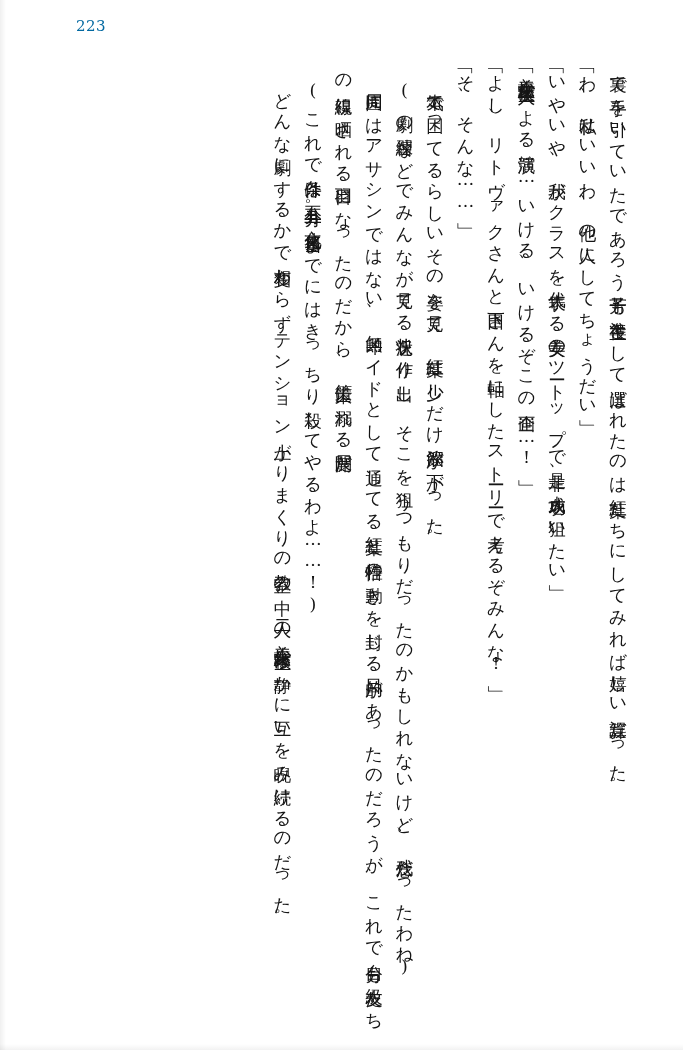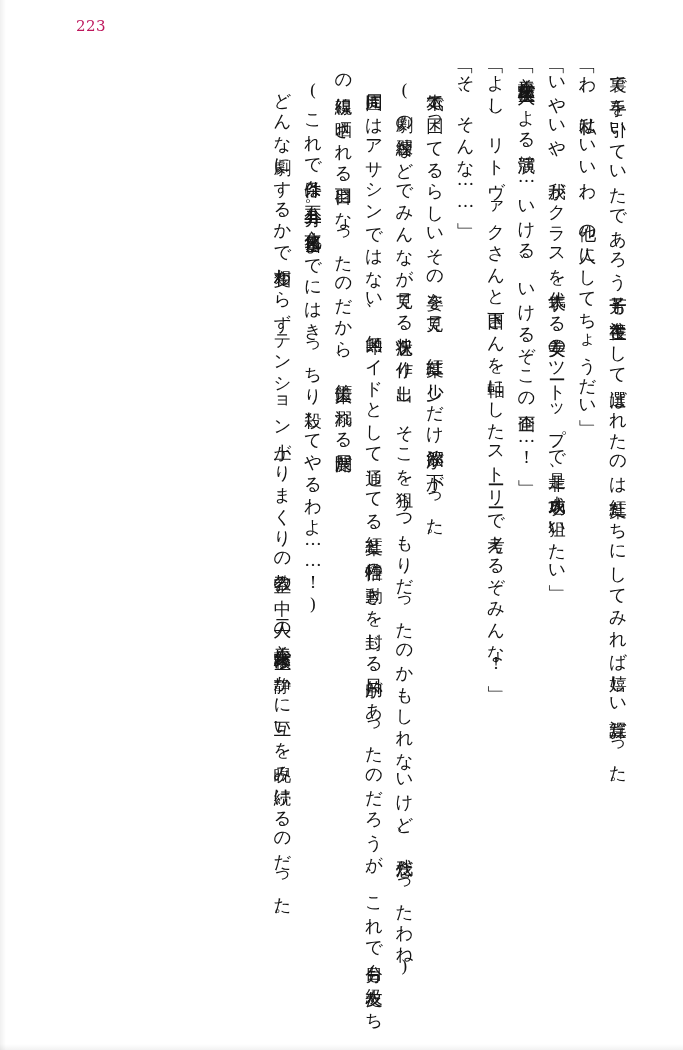"223" .page-number { color: #be185d -> #0369a1 }
